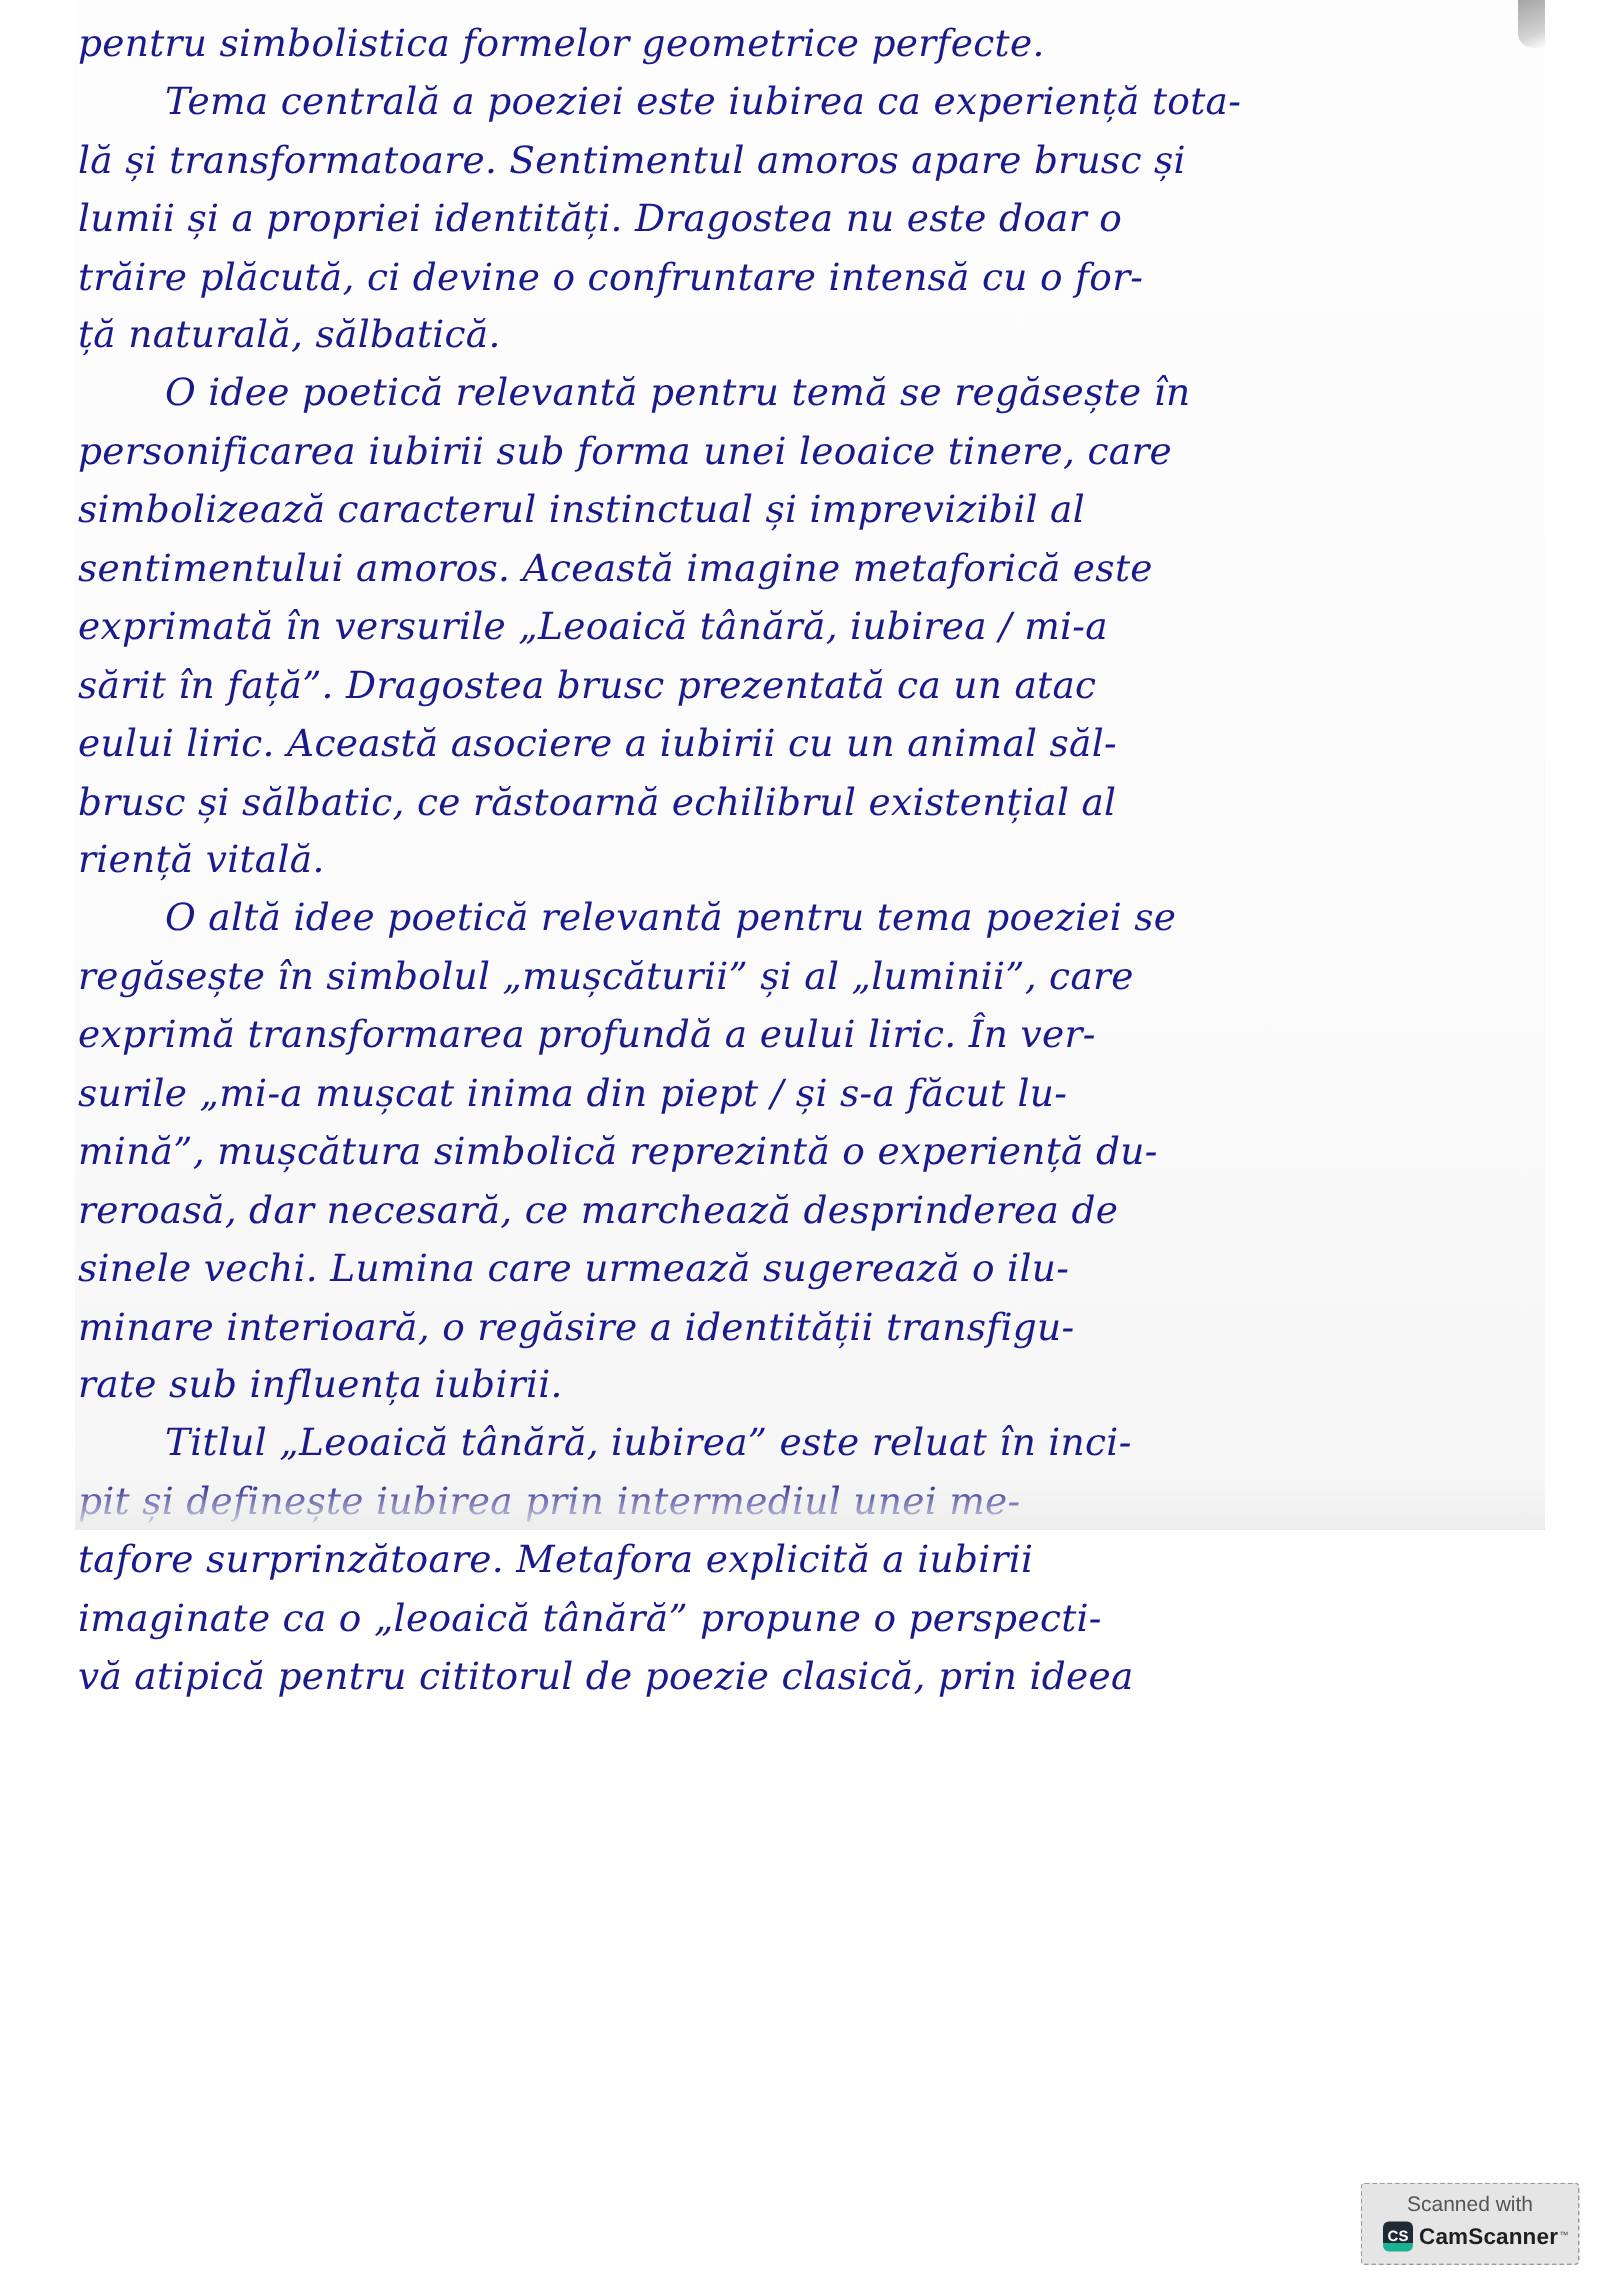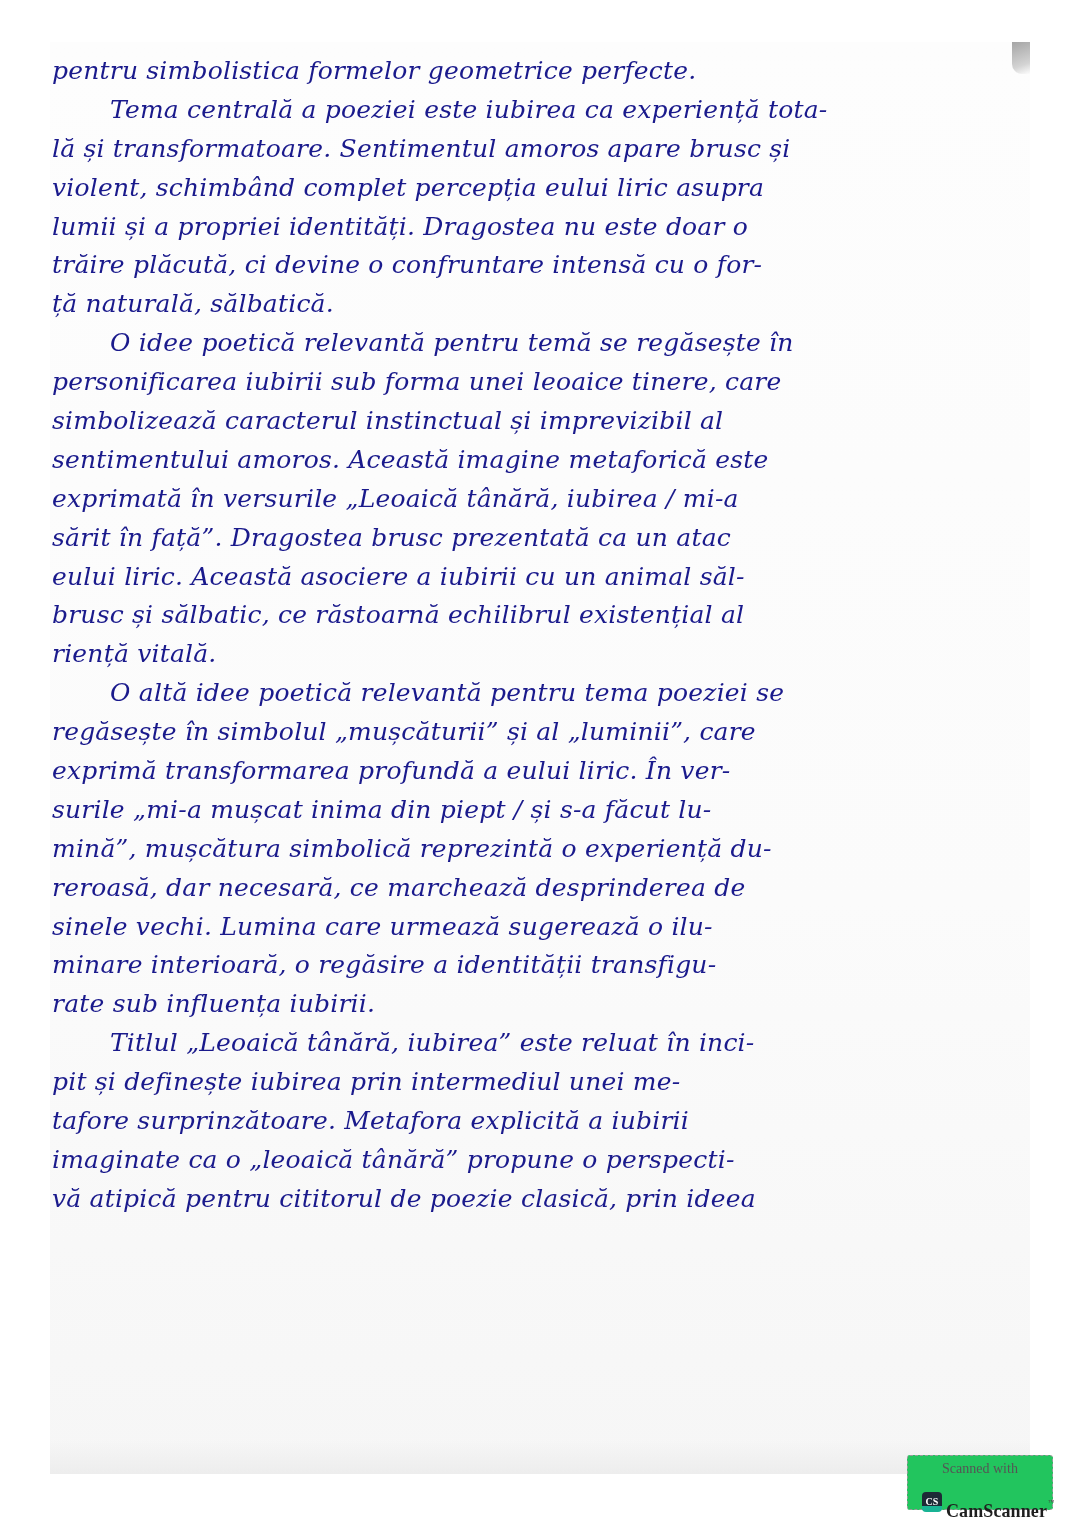"pentru simbolistica formelor geometrice" .page { height: 1432px -> 1020px; margin-top: 42px -> none }
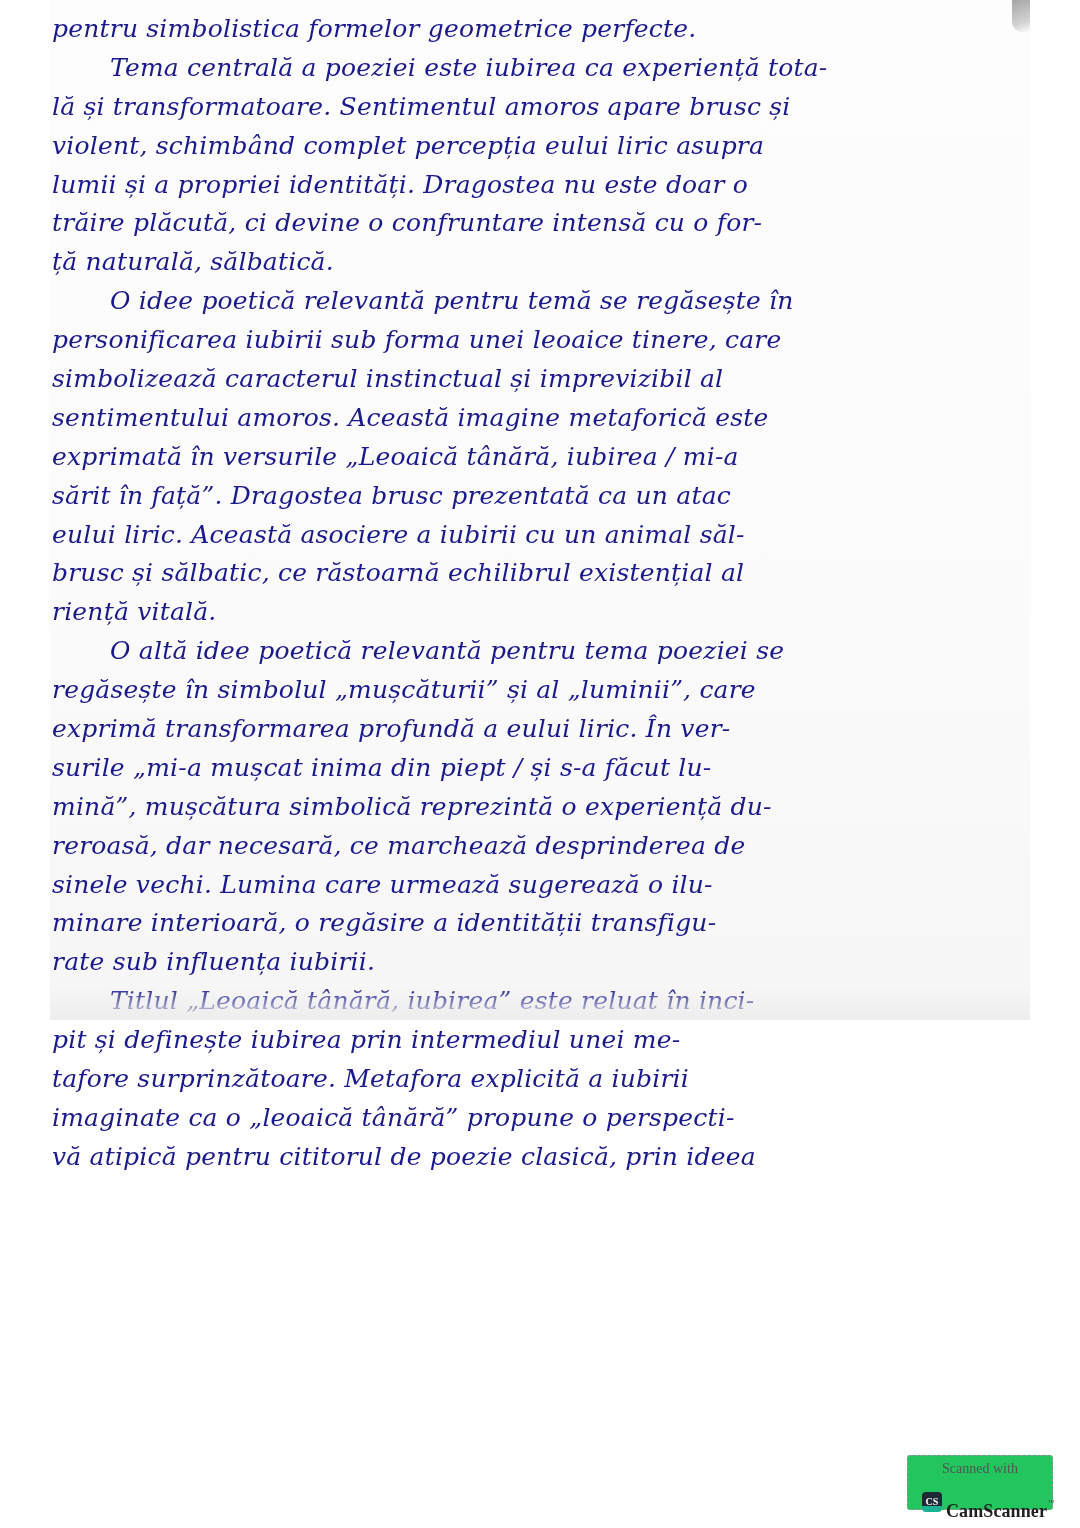"violent, schimbând complet percepția" div.hw-line { html: <div>violent, schimbând complet percepția eului liric asupra</div> -> none }
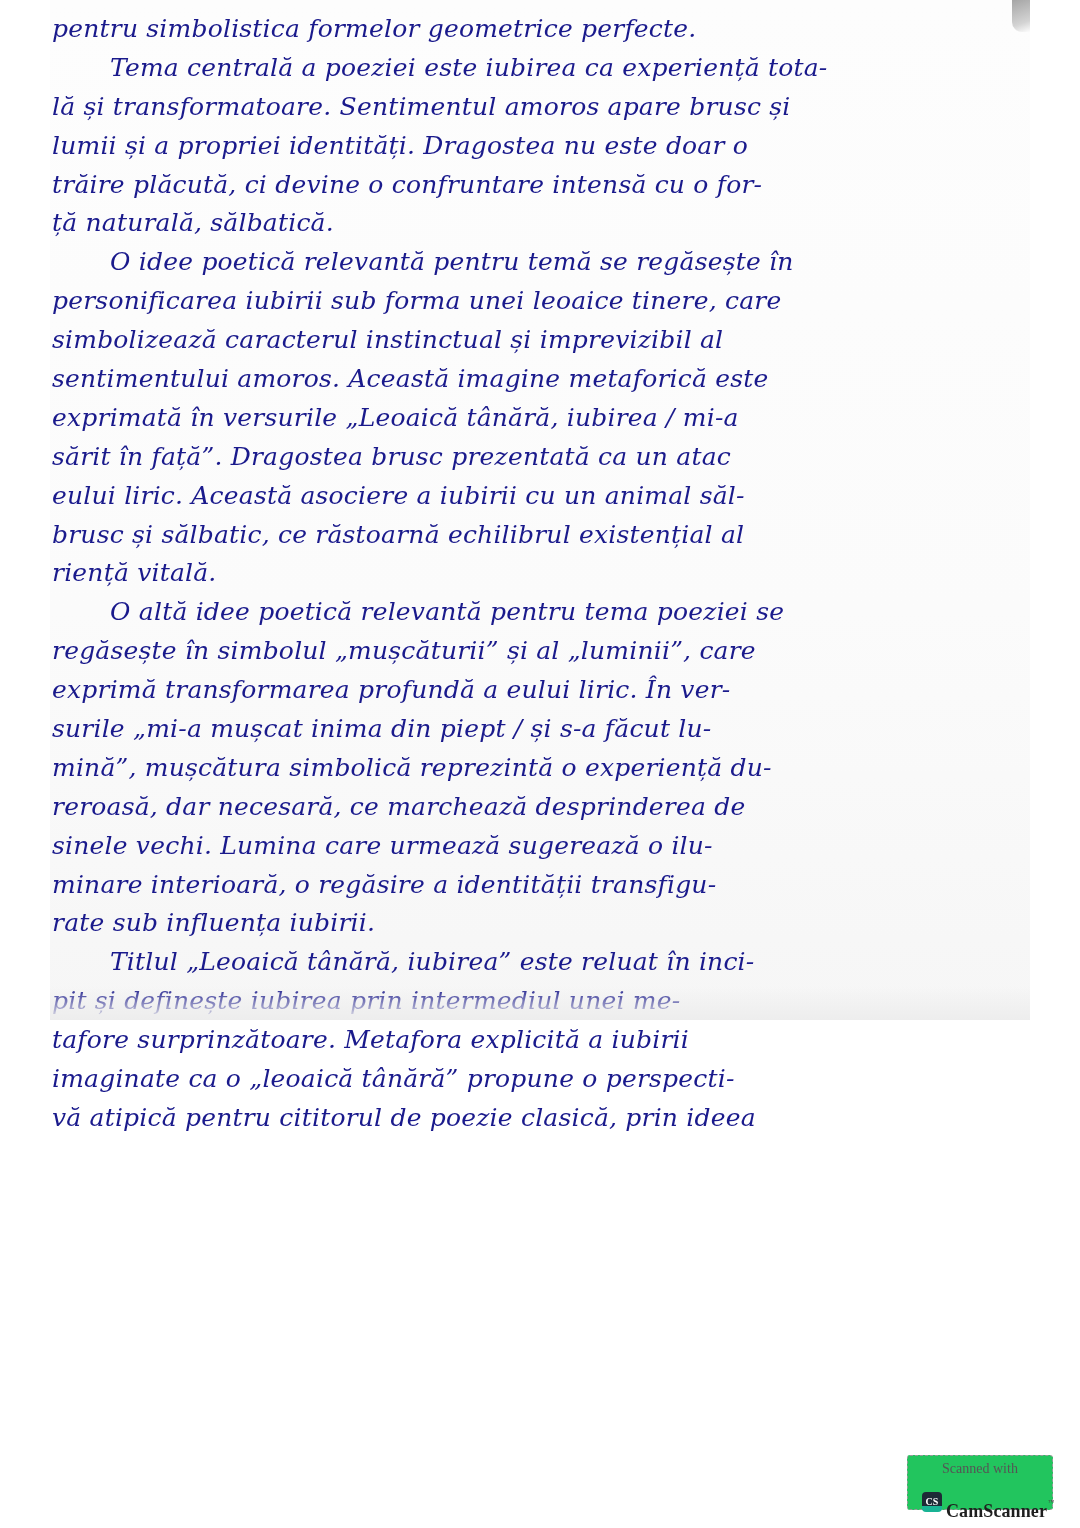"Scanned with" .badge { background: #22c55e -> #e5e5e5; font-family: Liberation Serif, serif -> Liberation Sans, sans-serif }
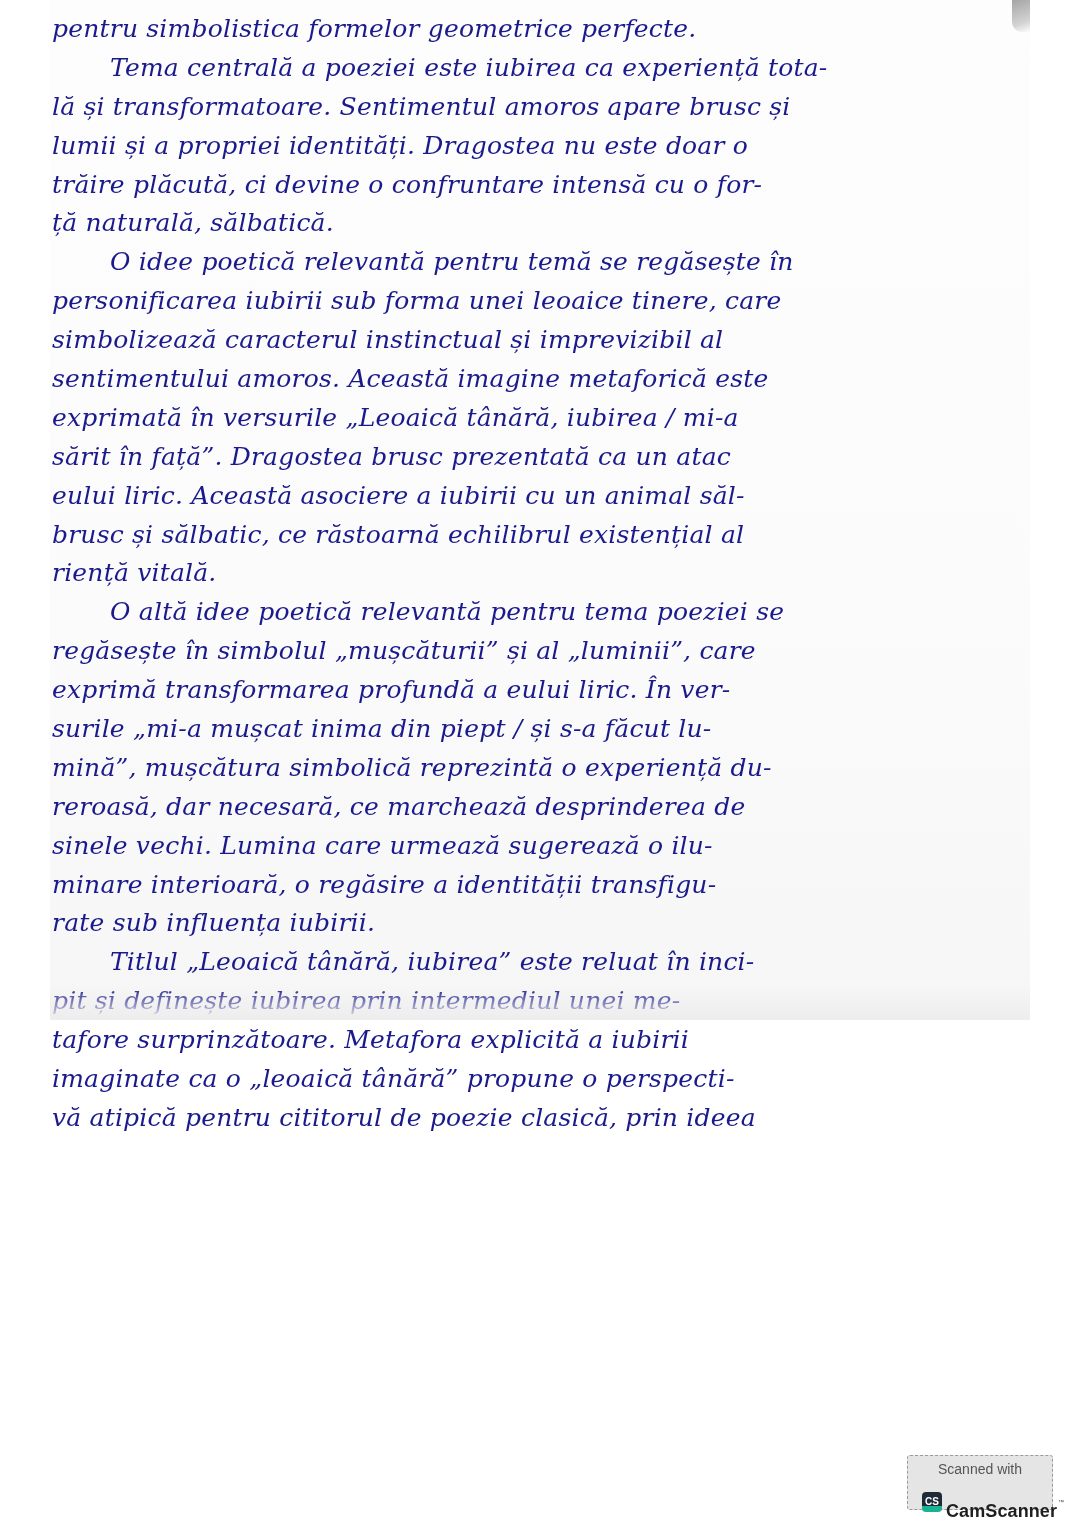"CamScanner" .badge-brand { font-size: 18px -> 15px; margin-top: 20px -> none }
